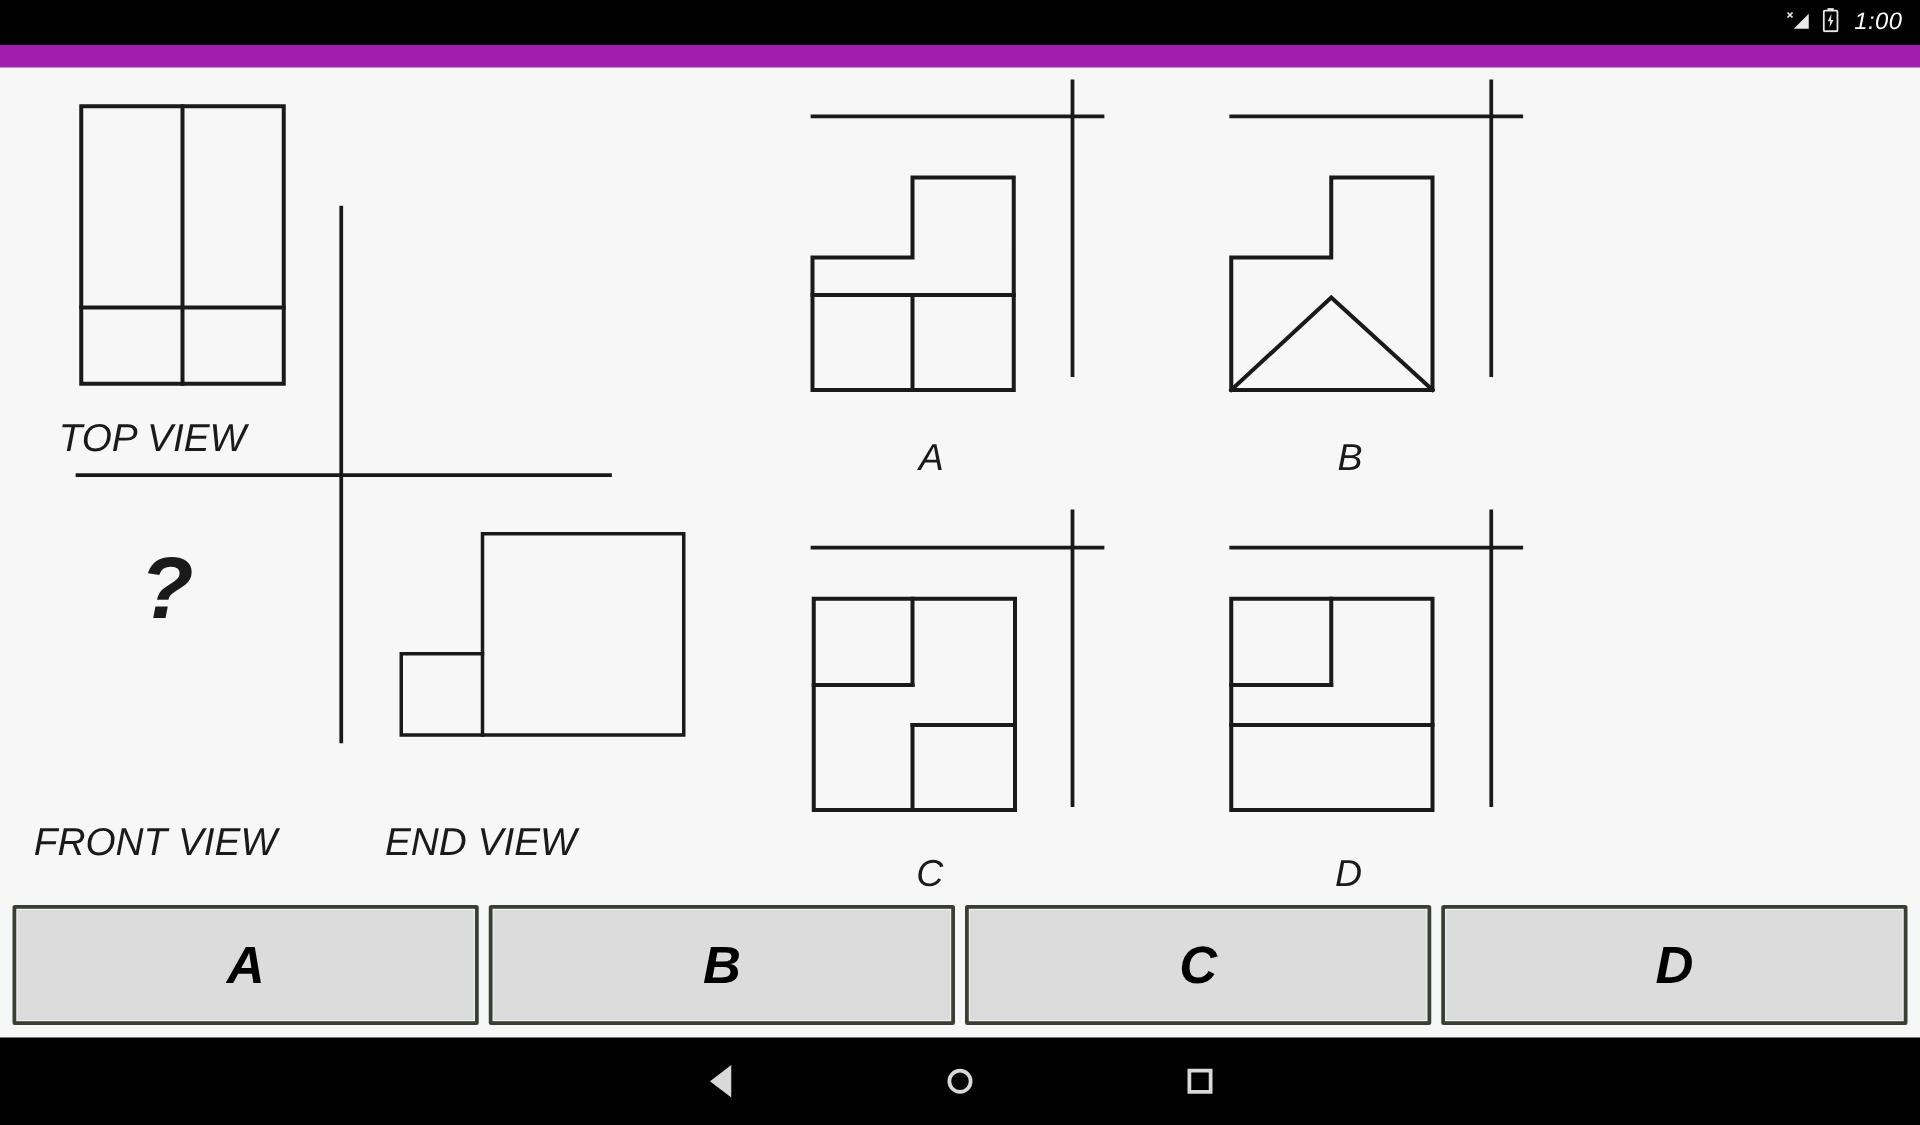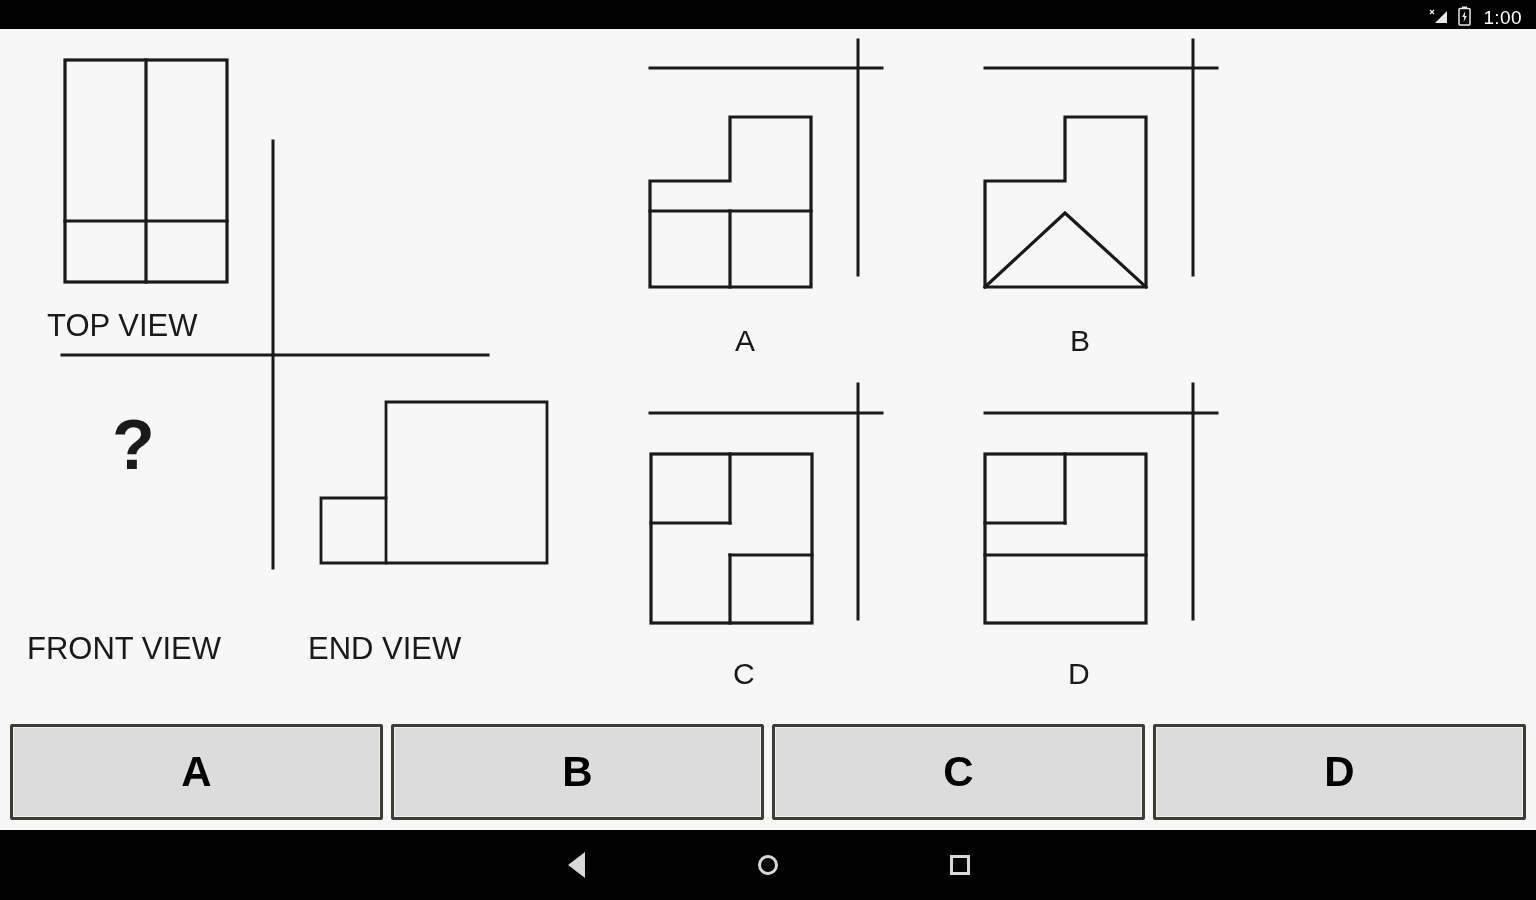"1:00" #app { font-style: none -> italic }
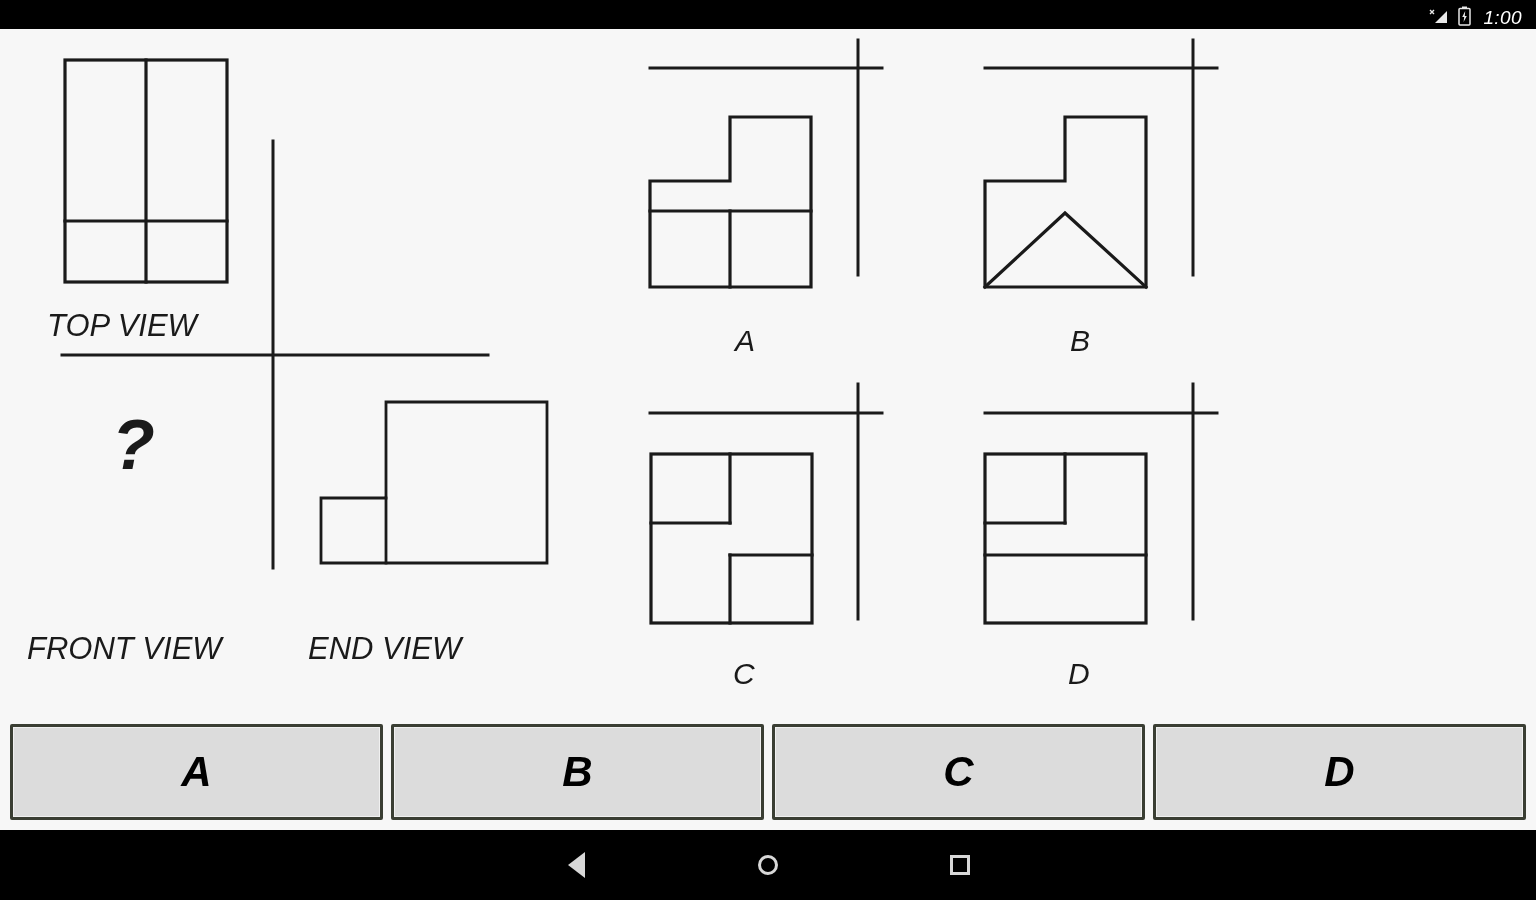"TOP VIEW" .content { top: 29px -> 54px }
